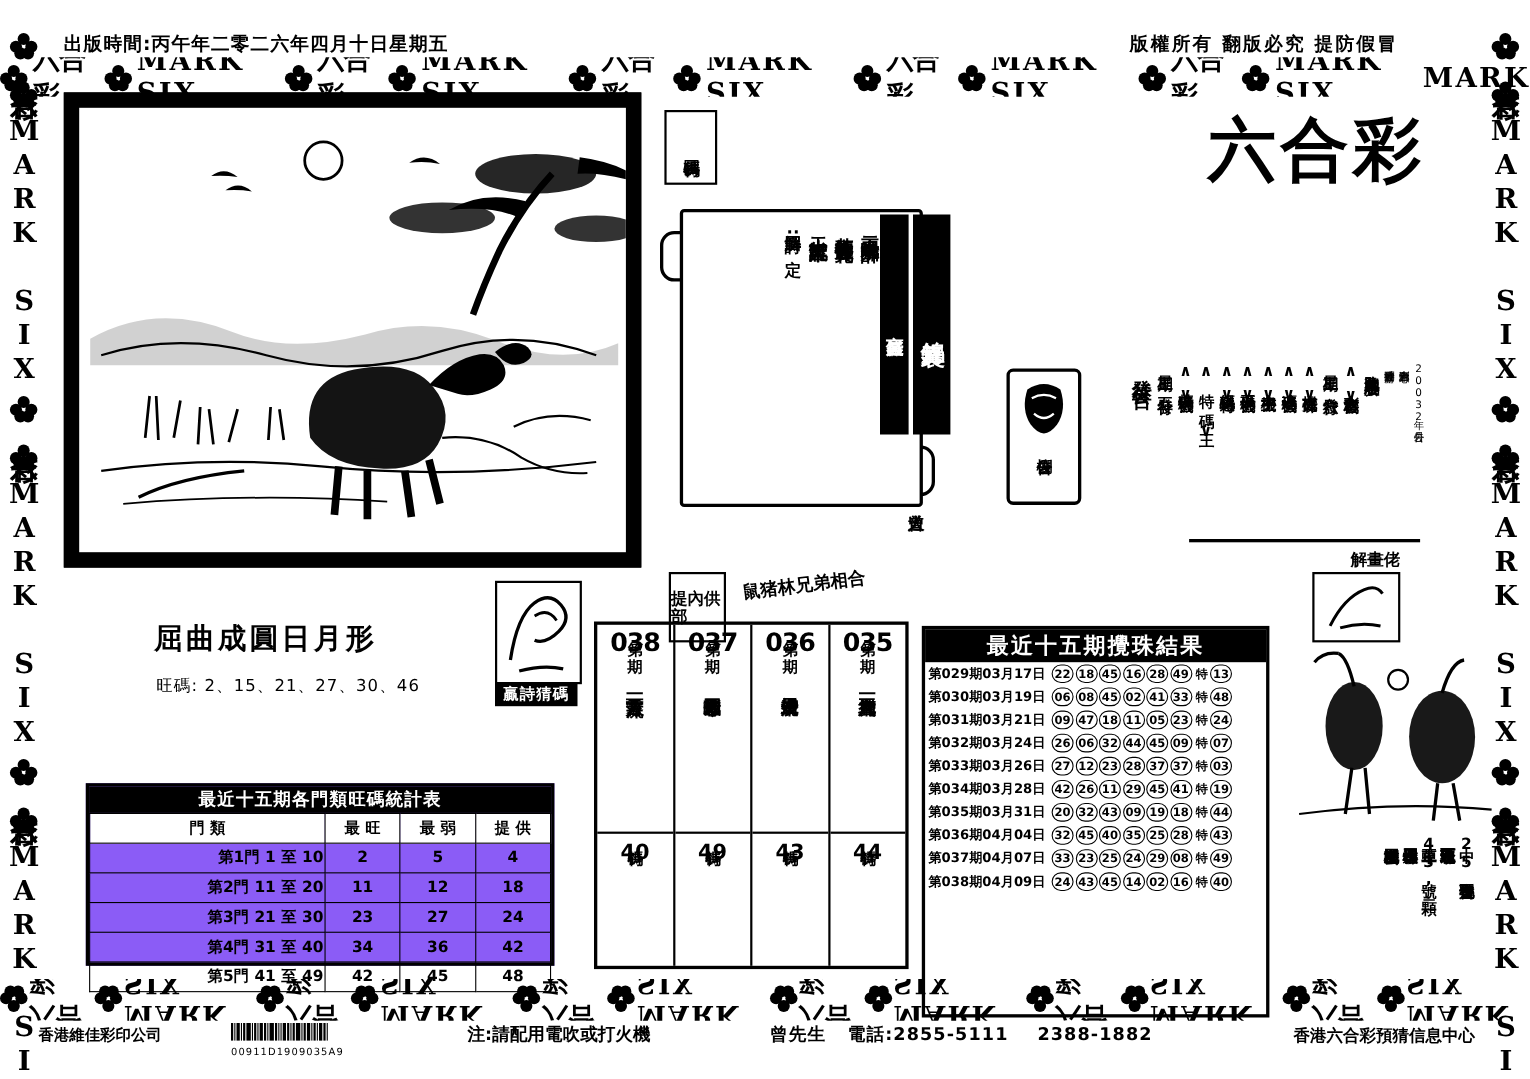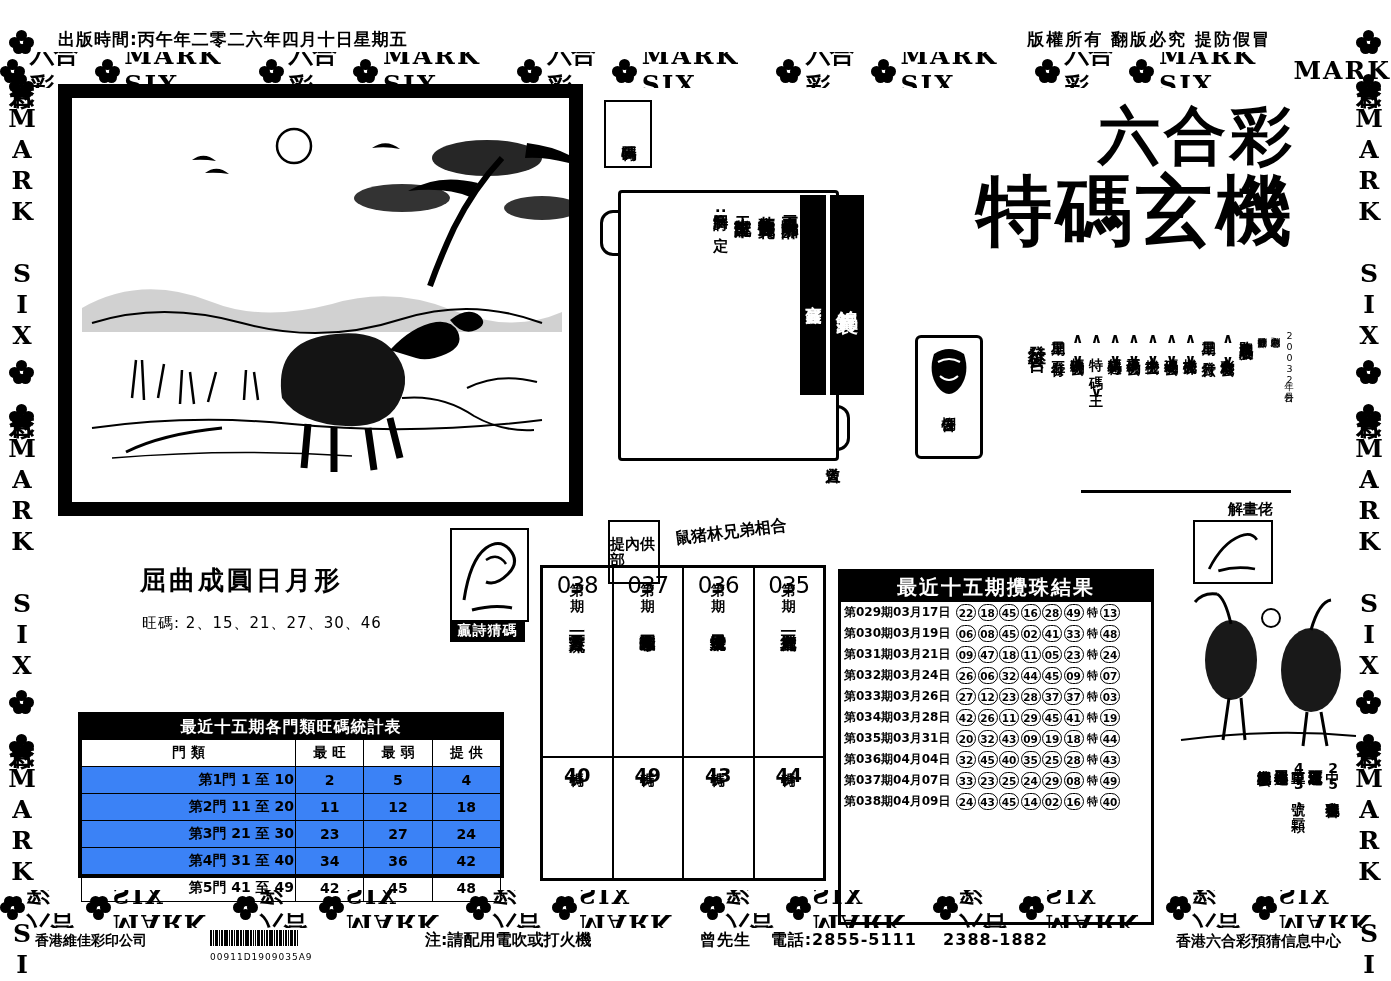"特碼玄機" div.l2 { html: <div>特碼玄機</div> -> none }
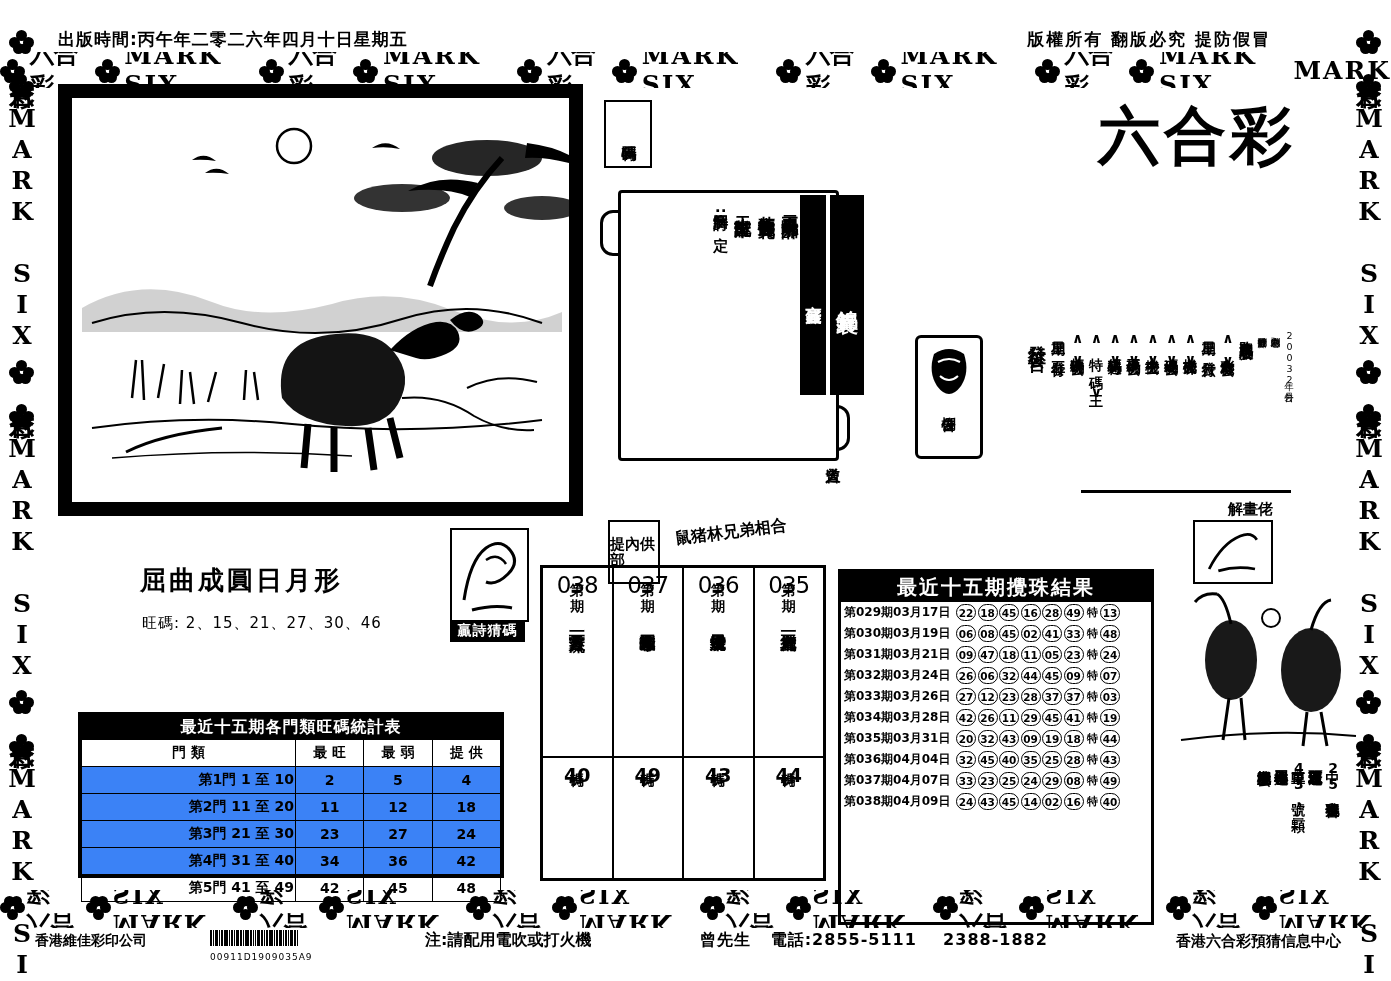"038" #period-grid .pno { font-weight: normal -> bold }
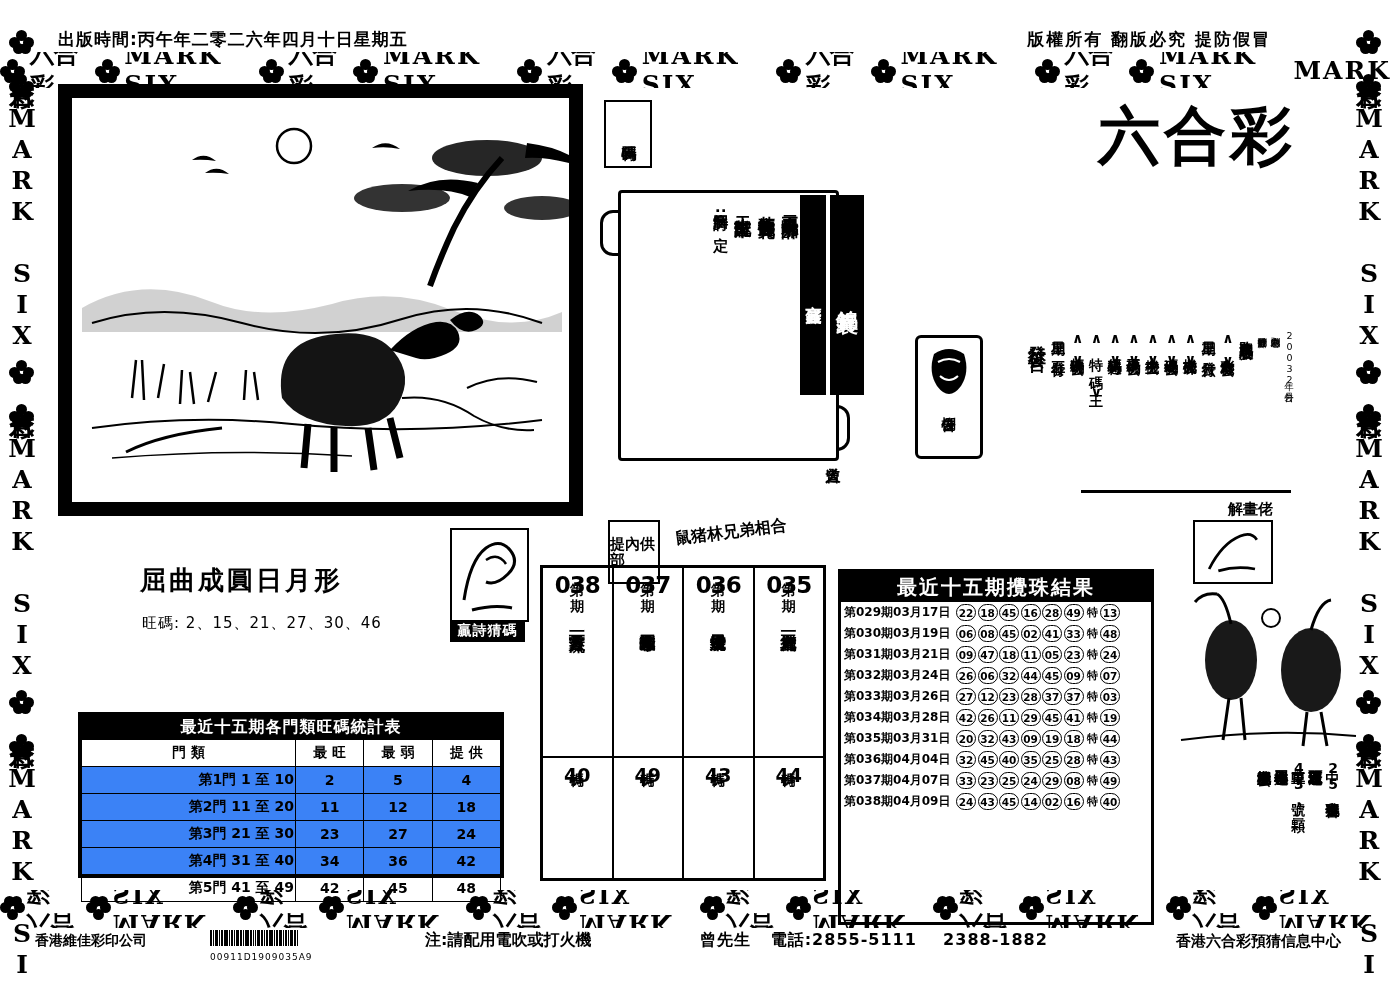"最近十五期各門類旺碼統計表" #menlei-table { background: #3b82f6 -> #8b5cf6 }
